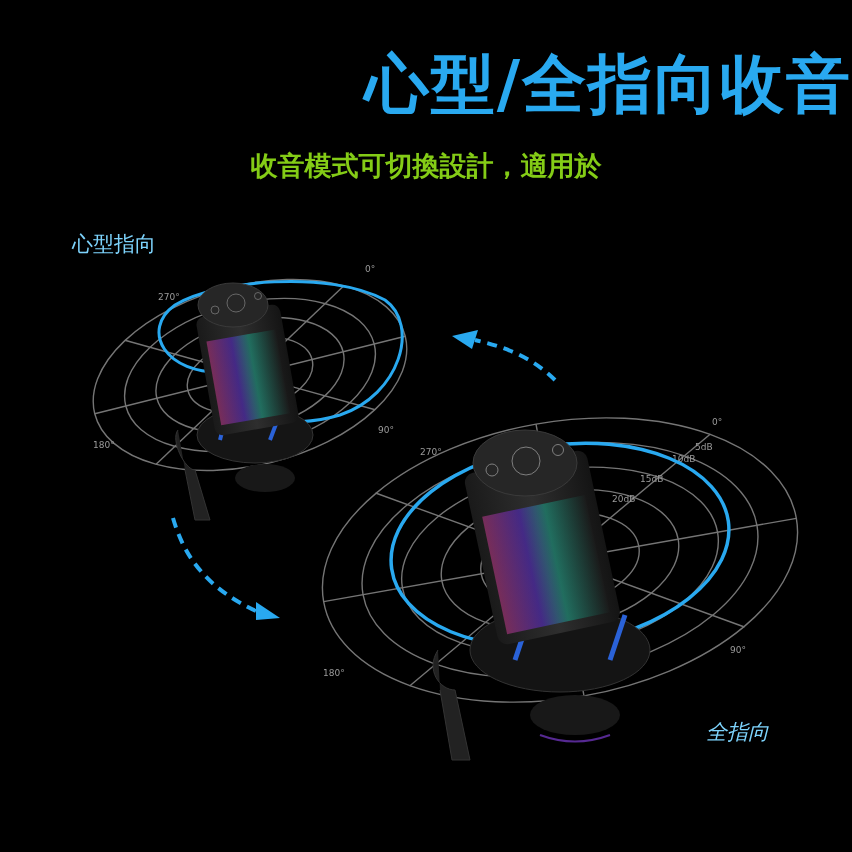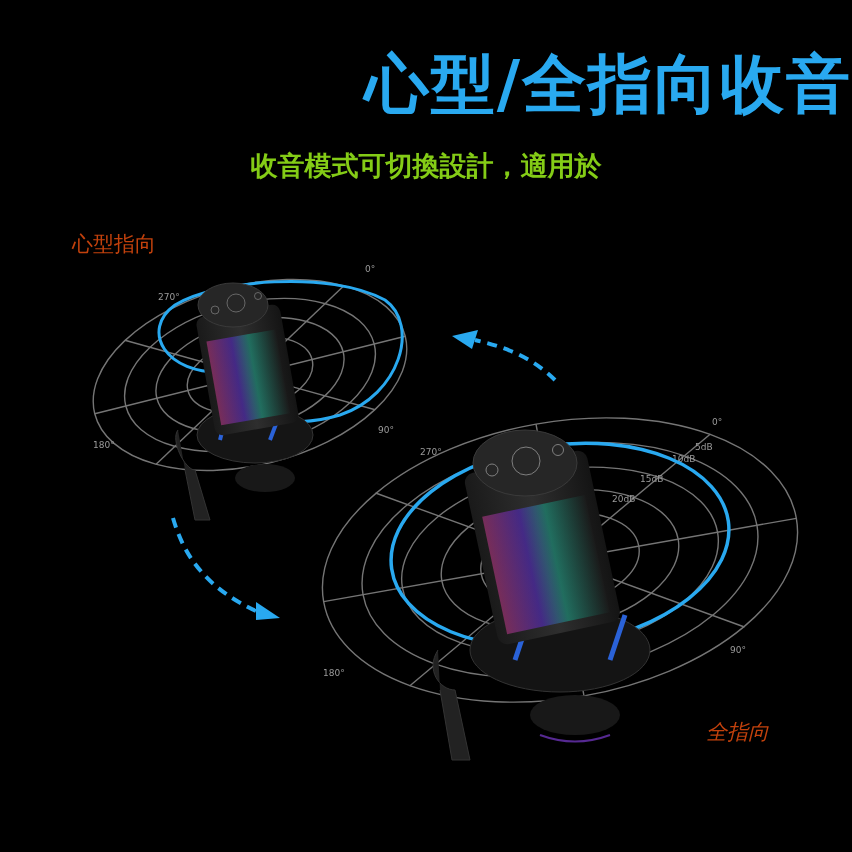"心型指向" .label { color: #c2410c -> #7dd3fc }
